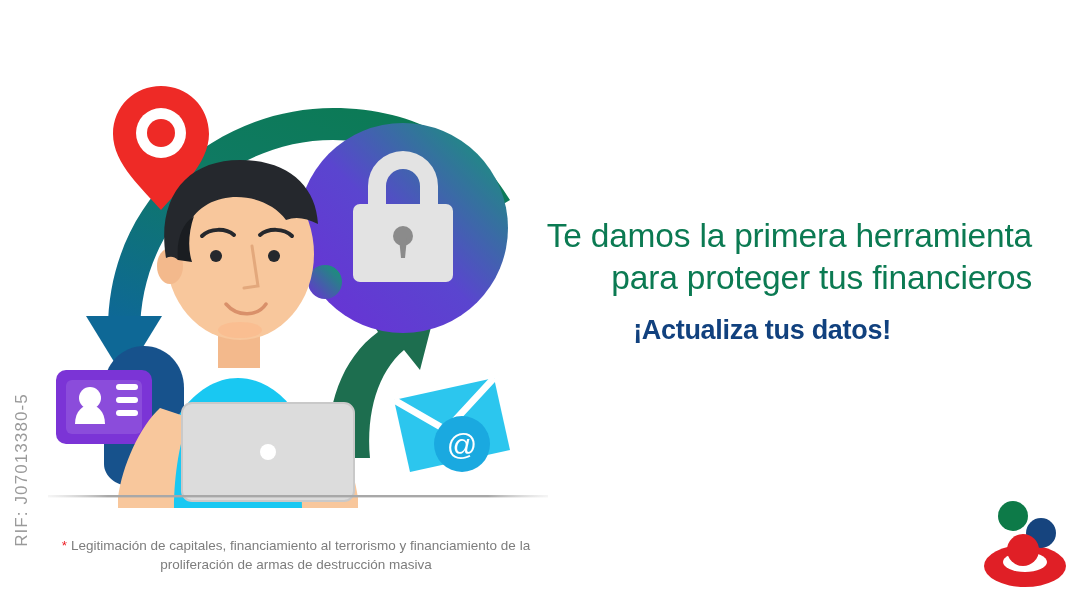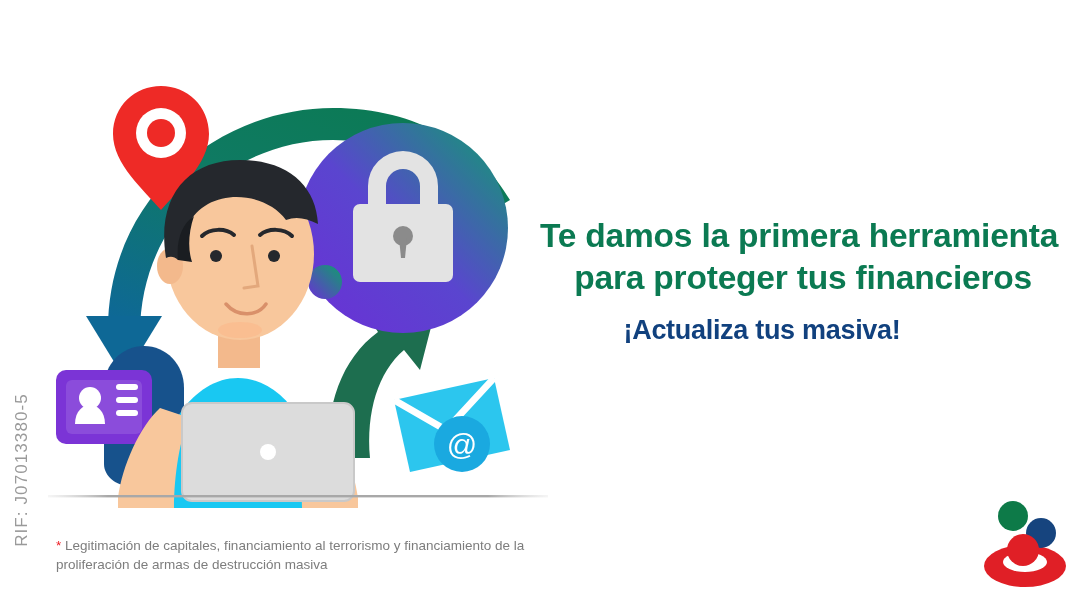"Te damos la primera herramienta" .headline-line { font-weight: 700 -> 400 }
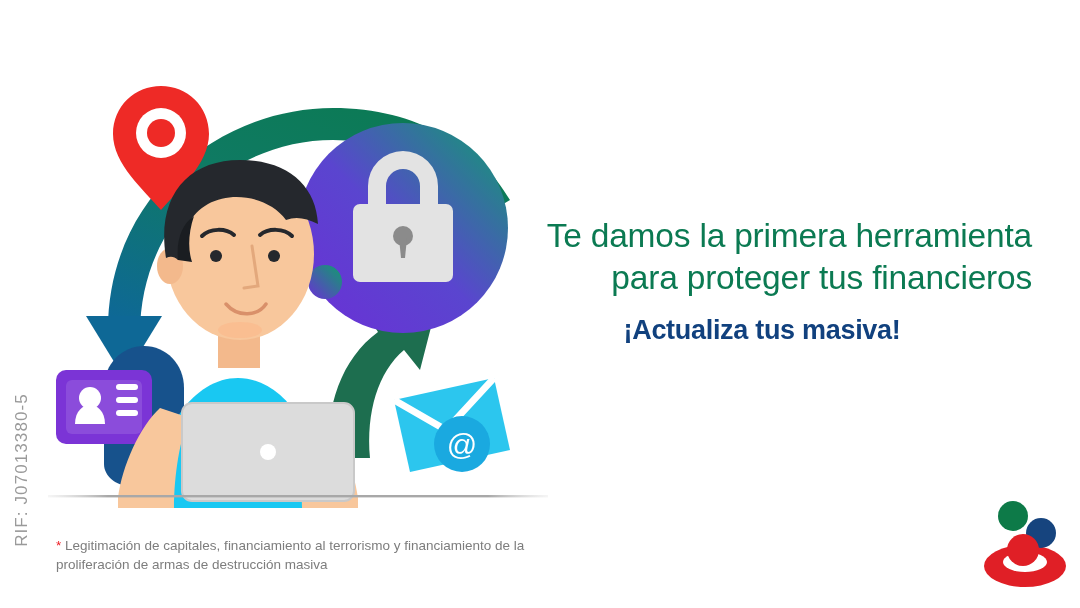"¡Actualiza tus masiva!" div { text: masiva -> datos }
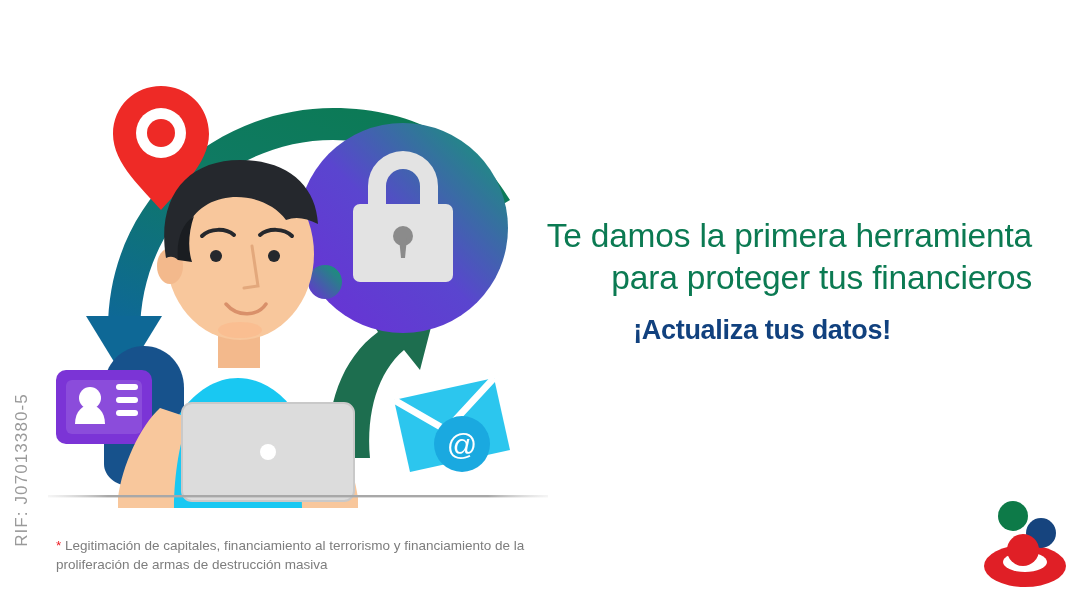"* Legitimación de capitales," #footnote { text-align: none -> center }
